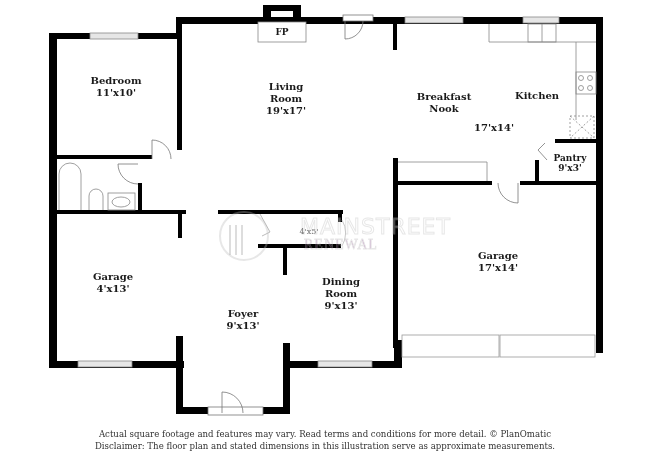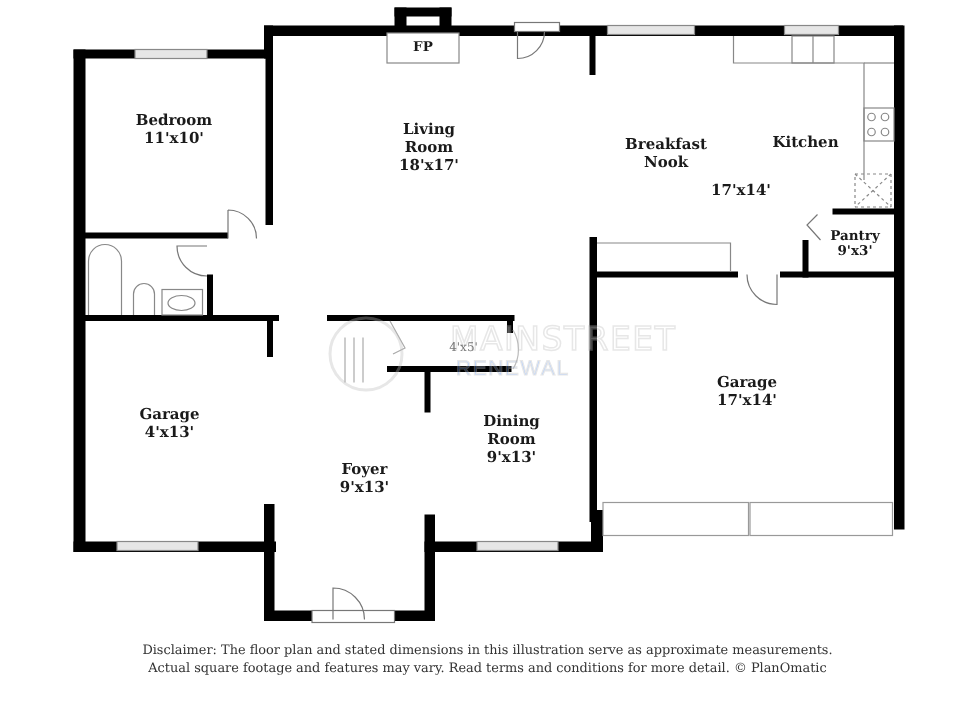"18'x17'" span.dim { text: 18'x17' -> 19'x17' }
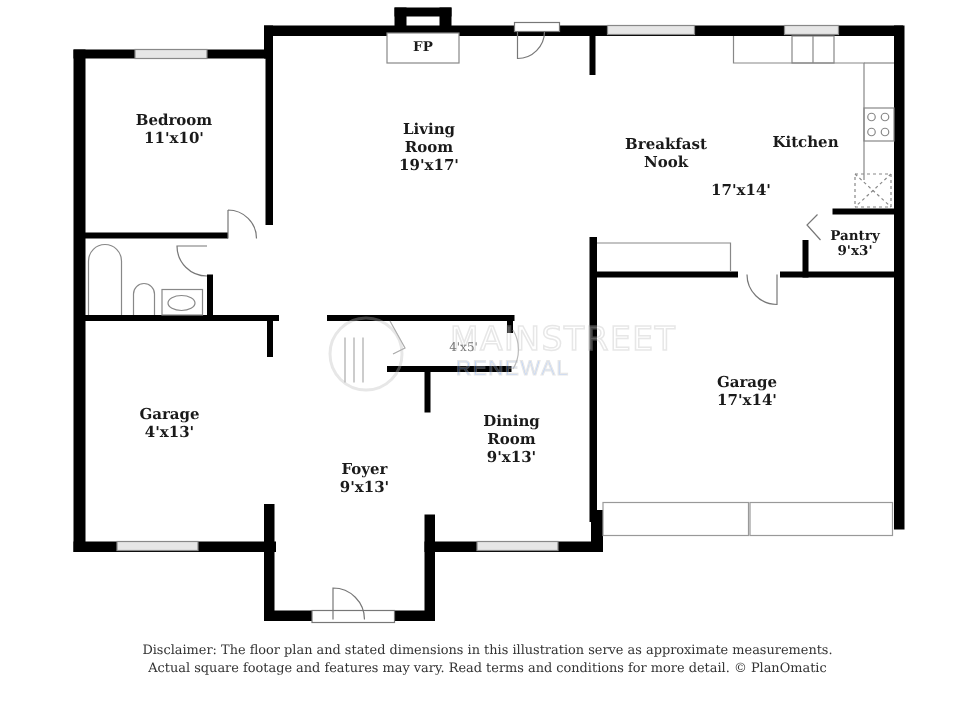"RENEWAL" .watermark .wm-sub { color: #3b82f6 -> #701a75; font-family: Liberation Sans, sans-serif -> Liberation Serif, serif }
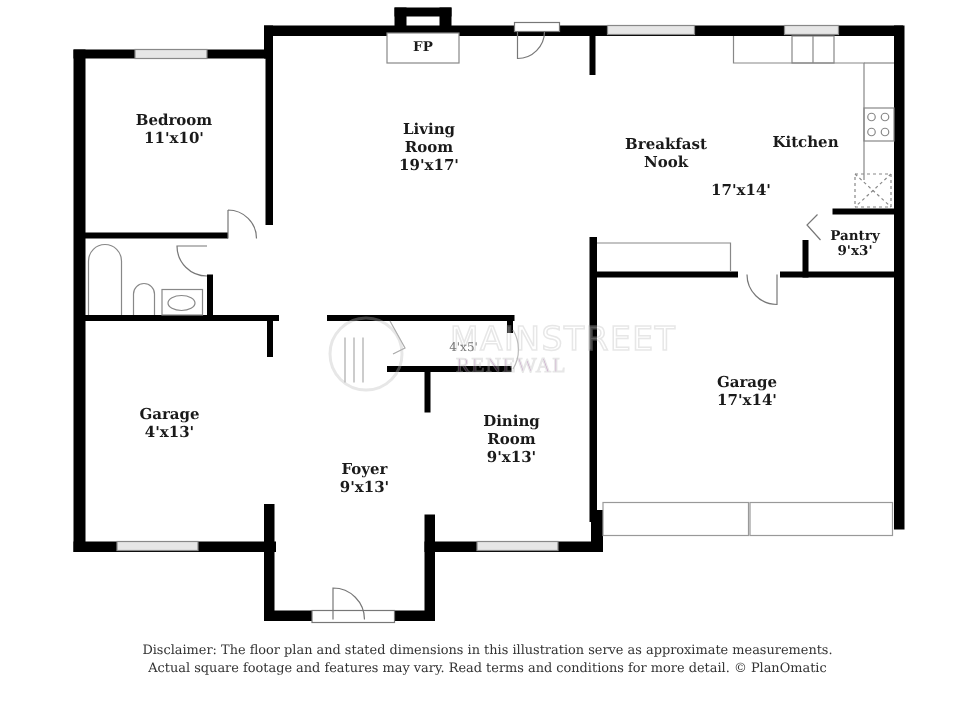"Disclaimer: The floor plan and" div { order: before "Actual square footage and features" -> after "Actual square footage and features" }
